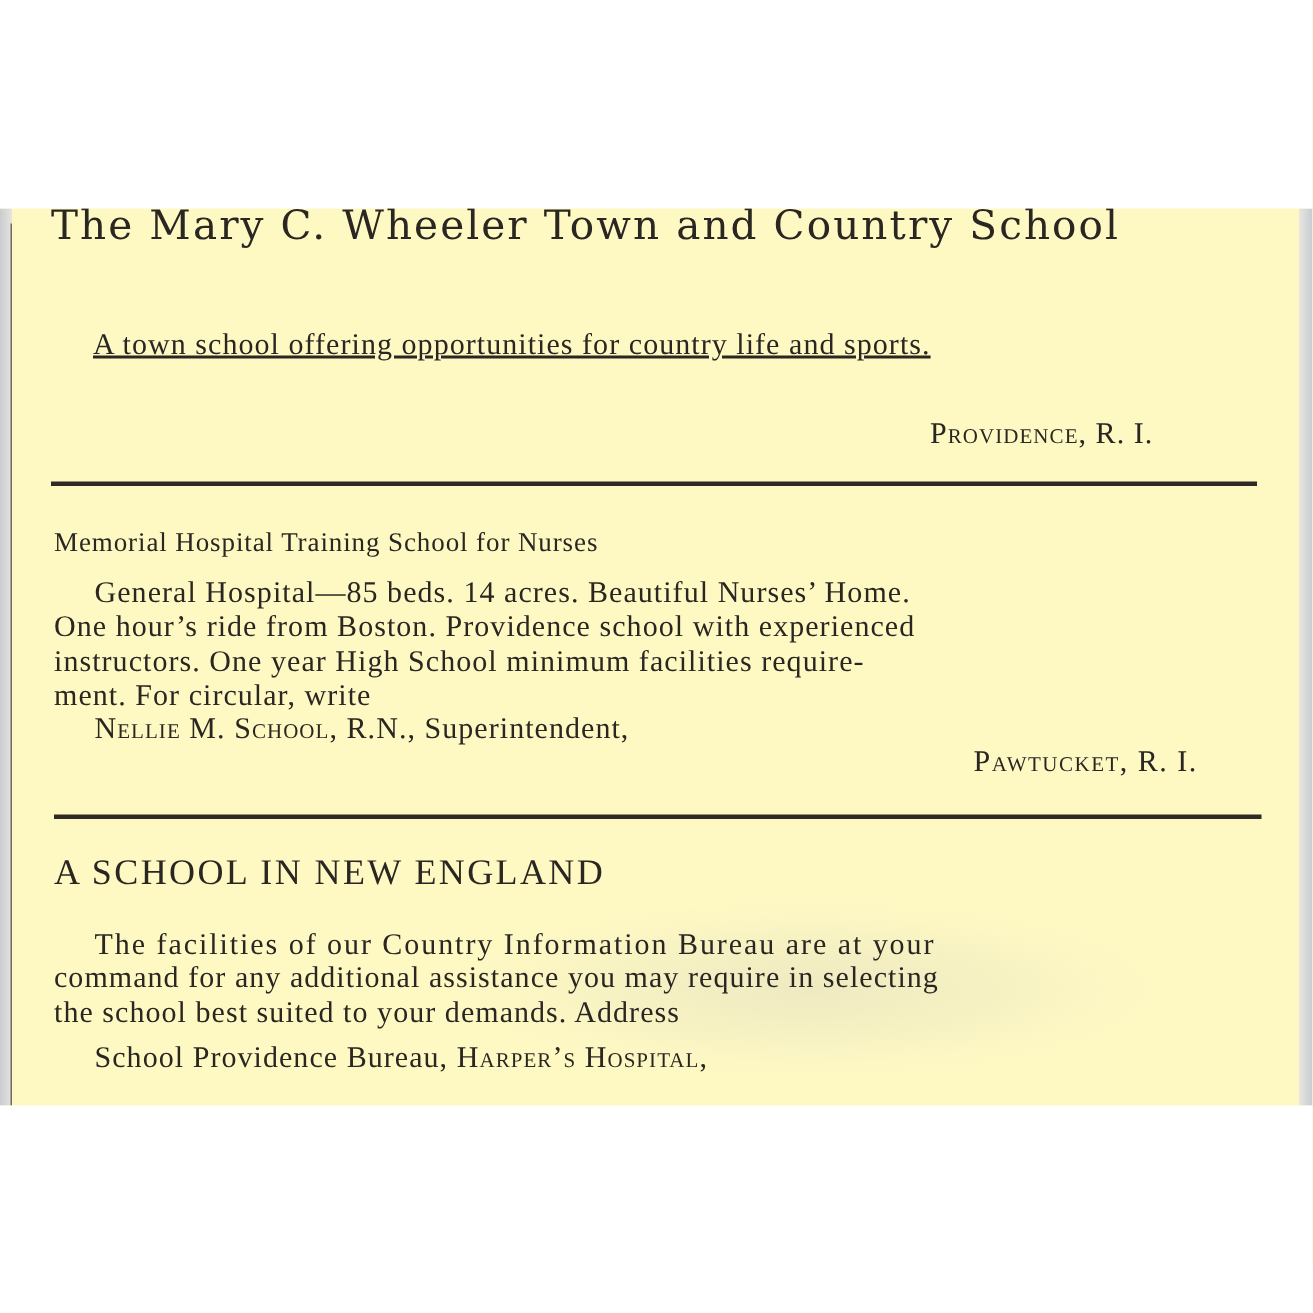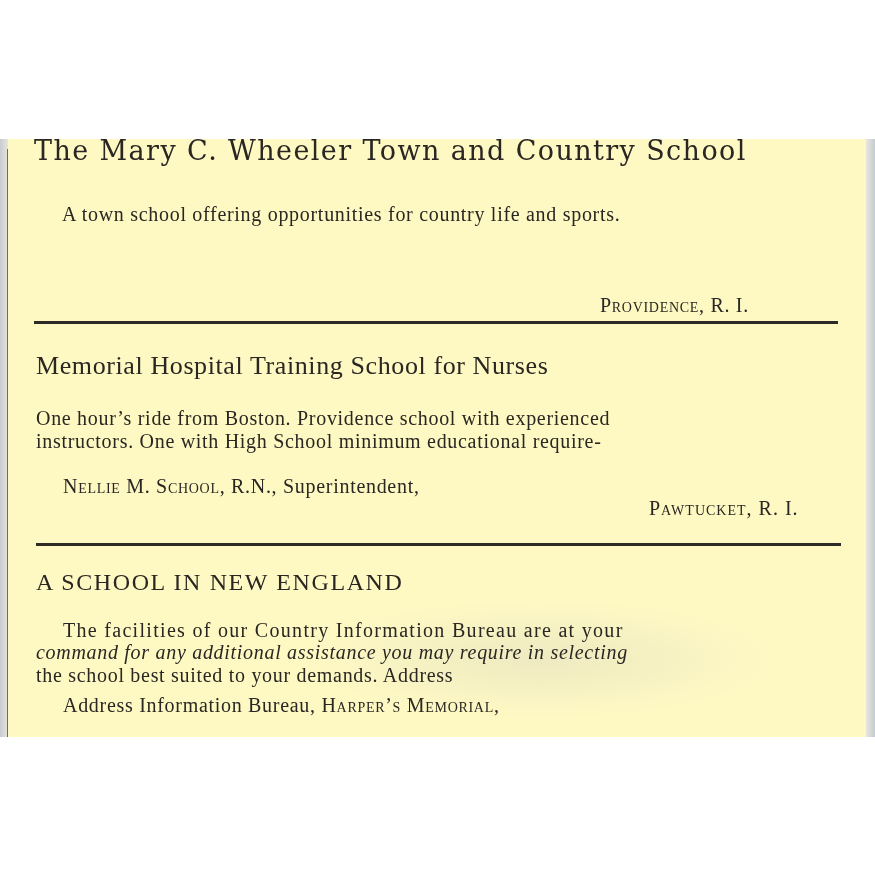"A town school offering opportunities" .t1-tag { text-decoration: none -> underline; top: 64px -> 80px }
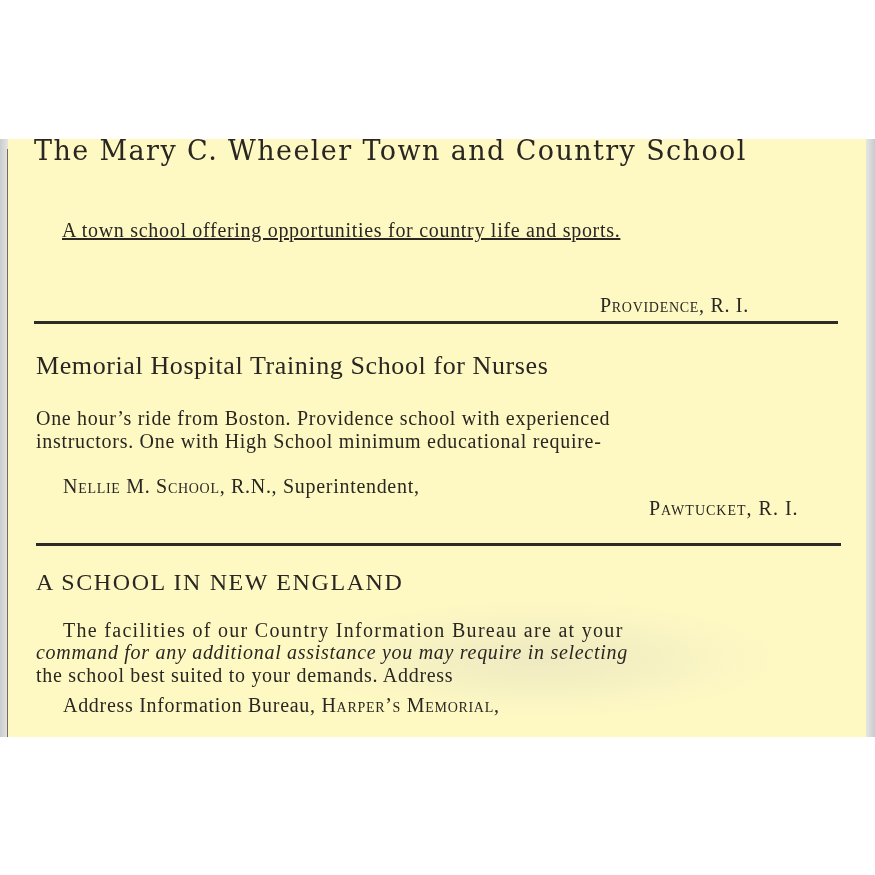"Providence, R. I." .loc1 { left: 600px -> 620px; margin-top: 16px -> none }
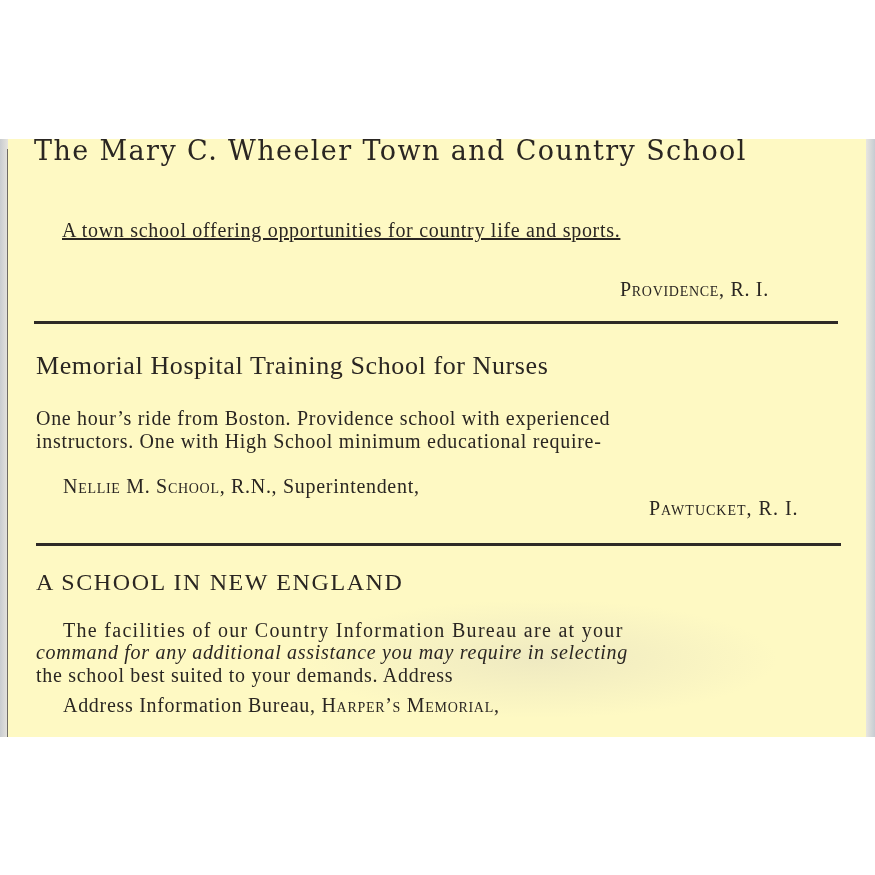"Memorial Hospital Training School for" .t2 { font-size: 26px -> 18px }
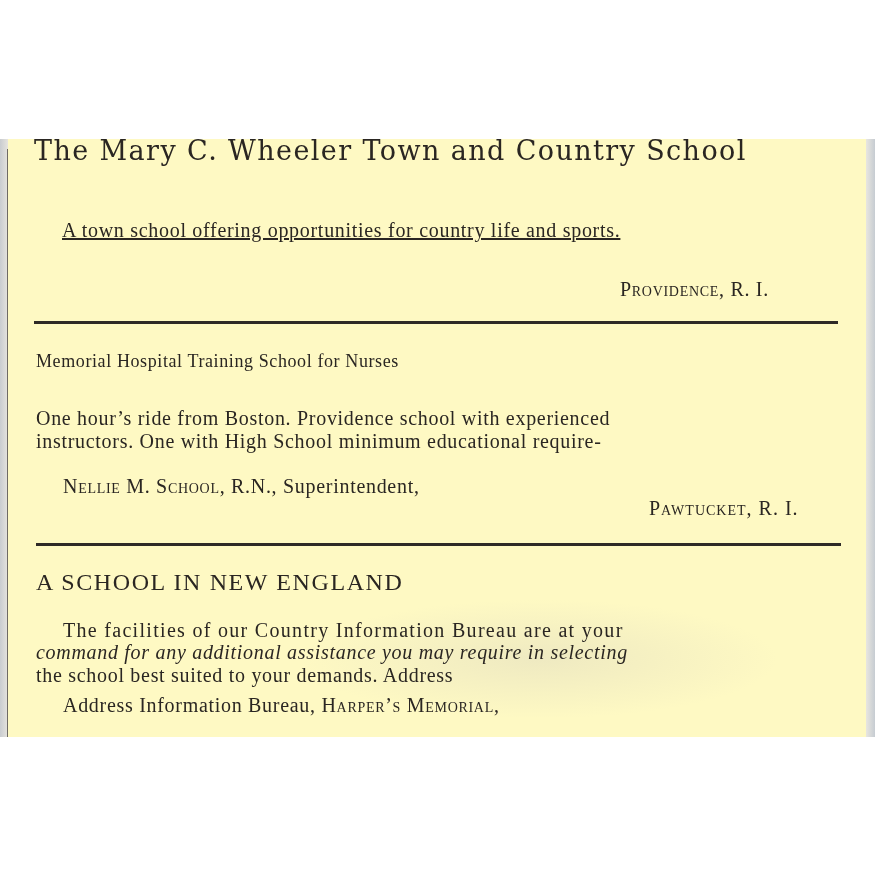"General Hospital—85 beds. 14 acres." div.line { html: none -> <div>General Hospital—85 beds. 14 acres. Beautiful Nurses’ Home.</div> }
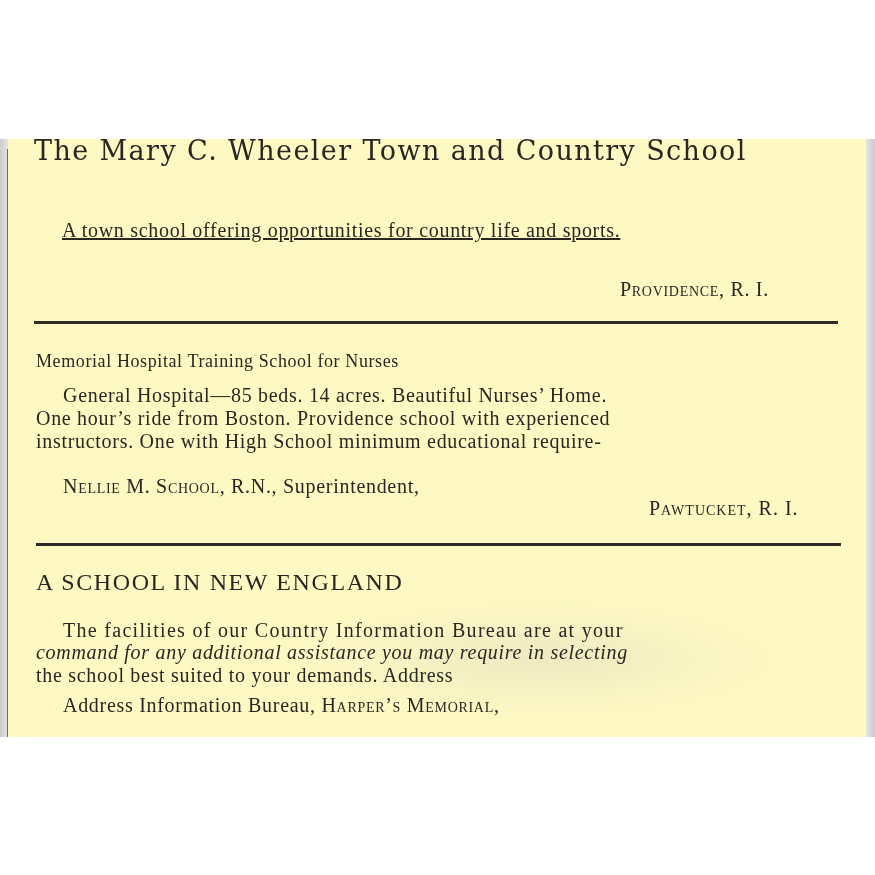"instructors. One with High School" div.line { text: with High School minimum educational -> year High School minimum facilities }
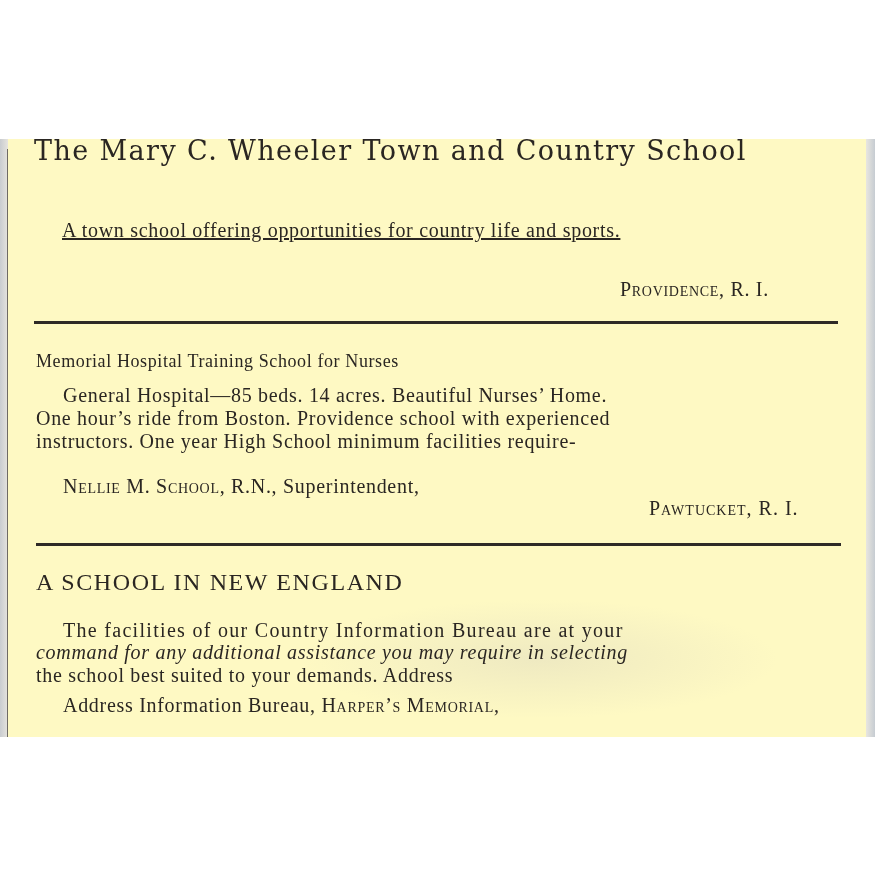"ment. For circular, write" div.line { html: none -> <div>ment. For circular, write</div> }
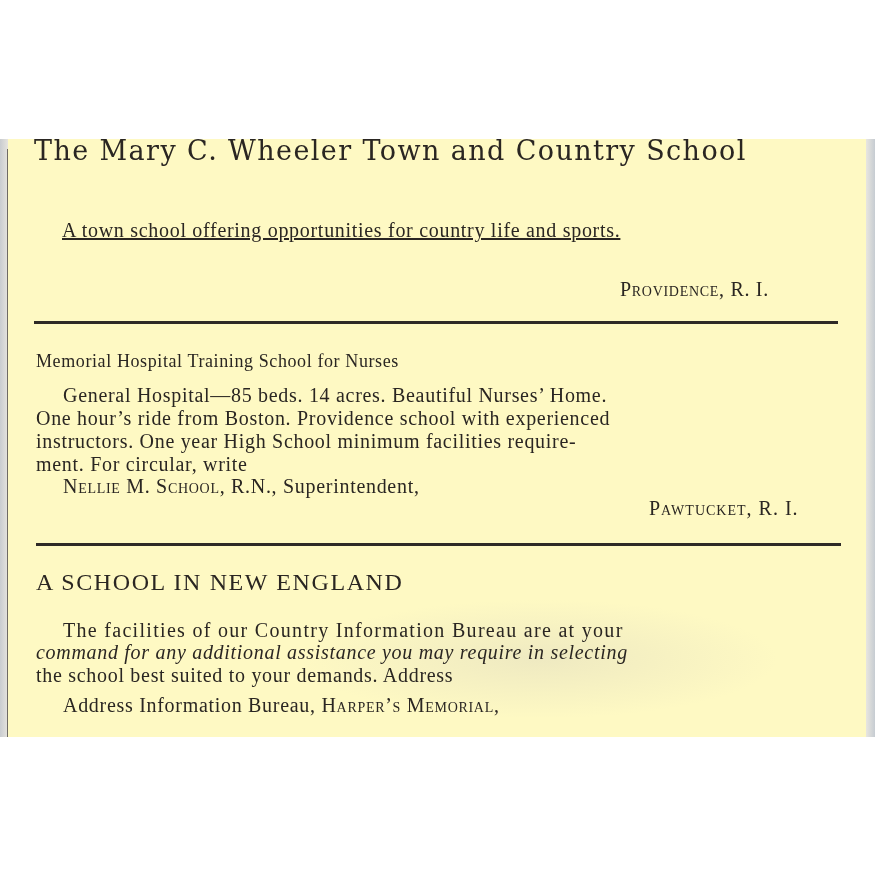"command for any additional assistance" div.line { font-style: italic -> none }
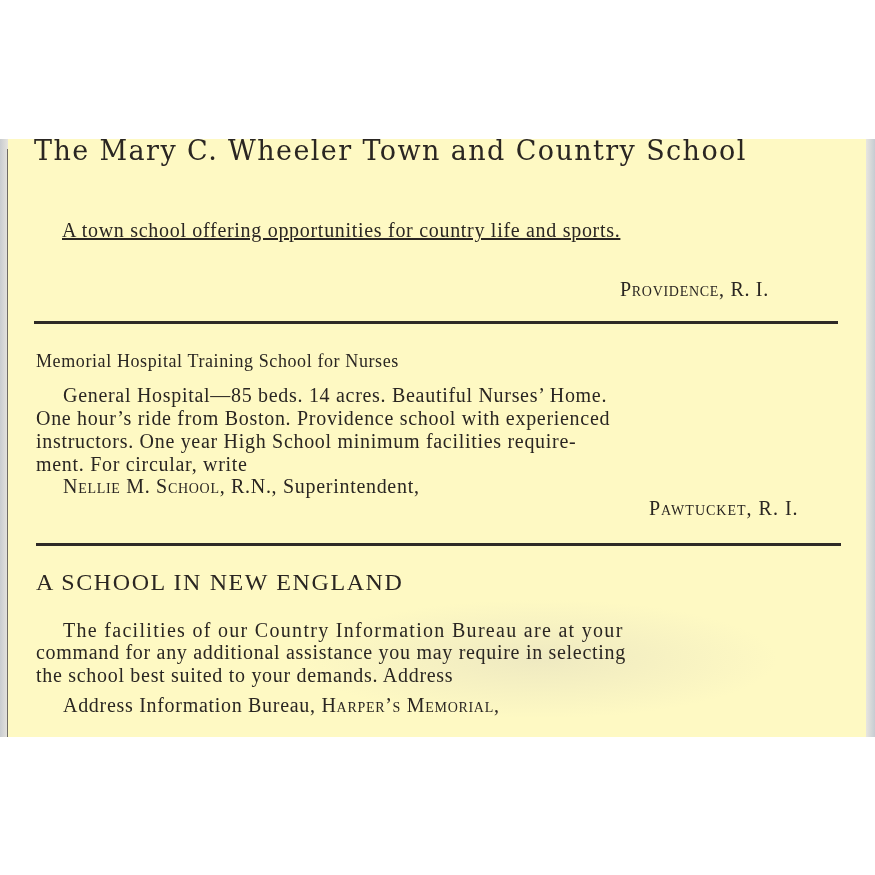"Address Information Bureau," span { text: Address Information -> School Providence }
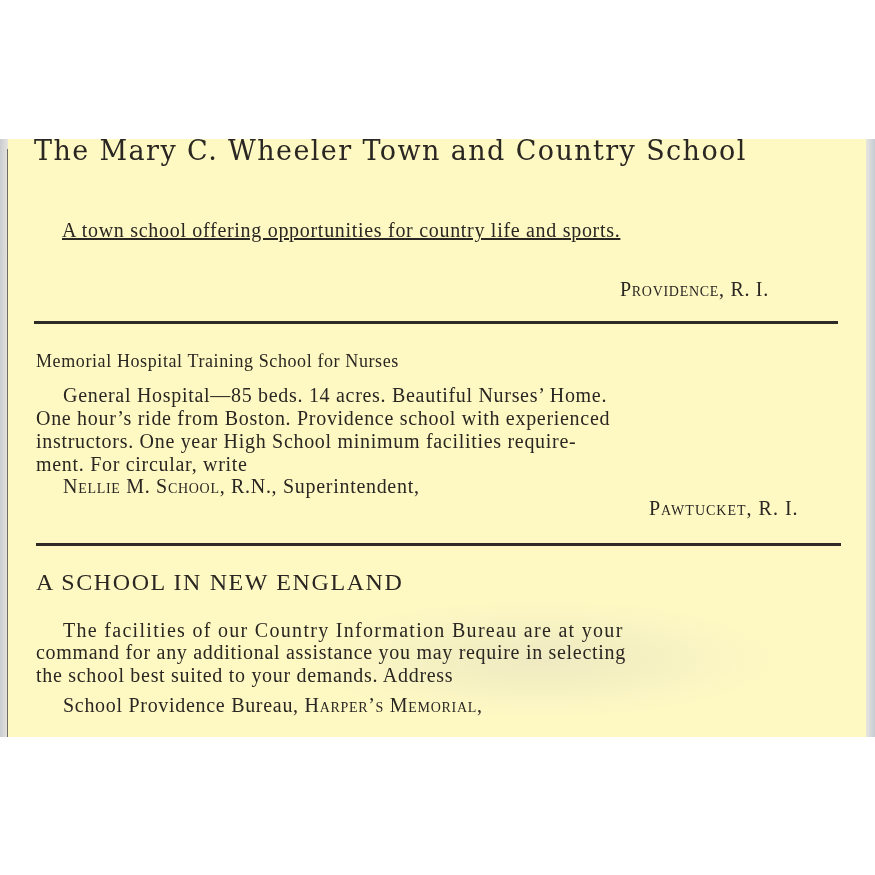"Harper’s Memorial" span.sc { text: Memorial -> Hospital }
